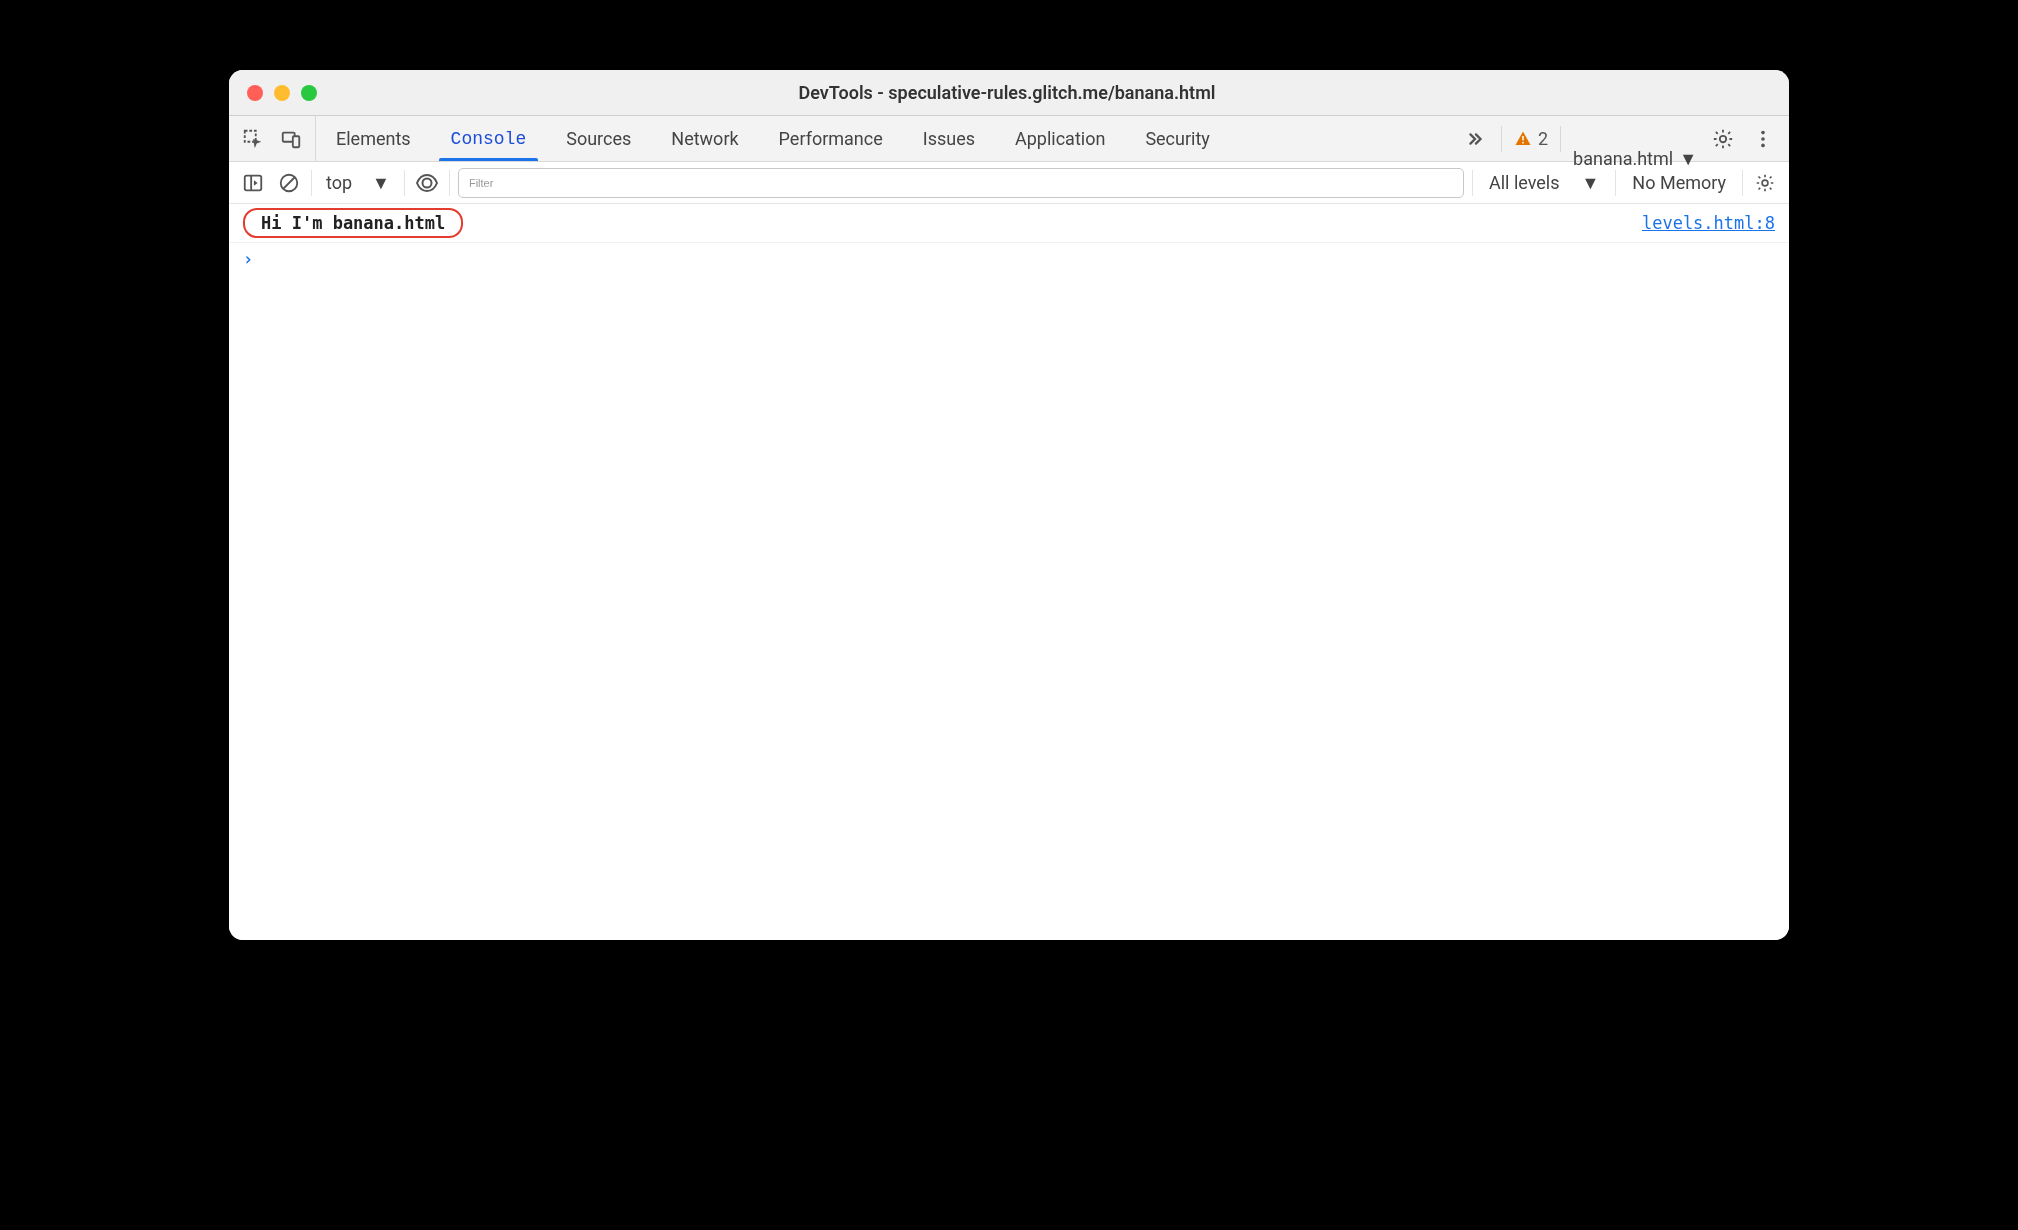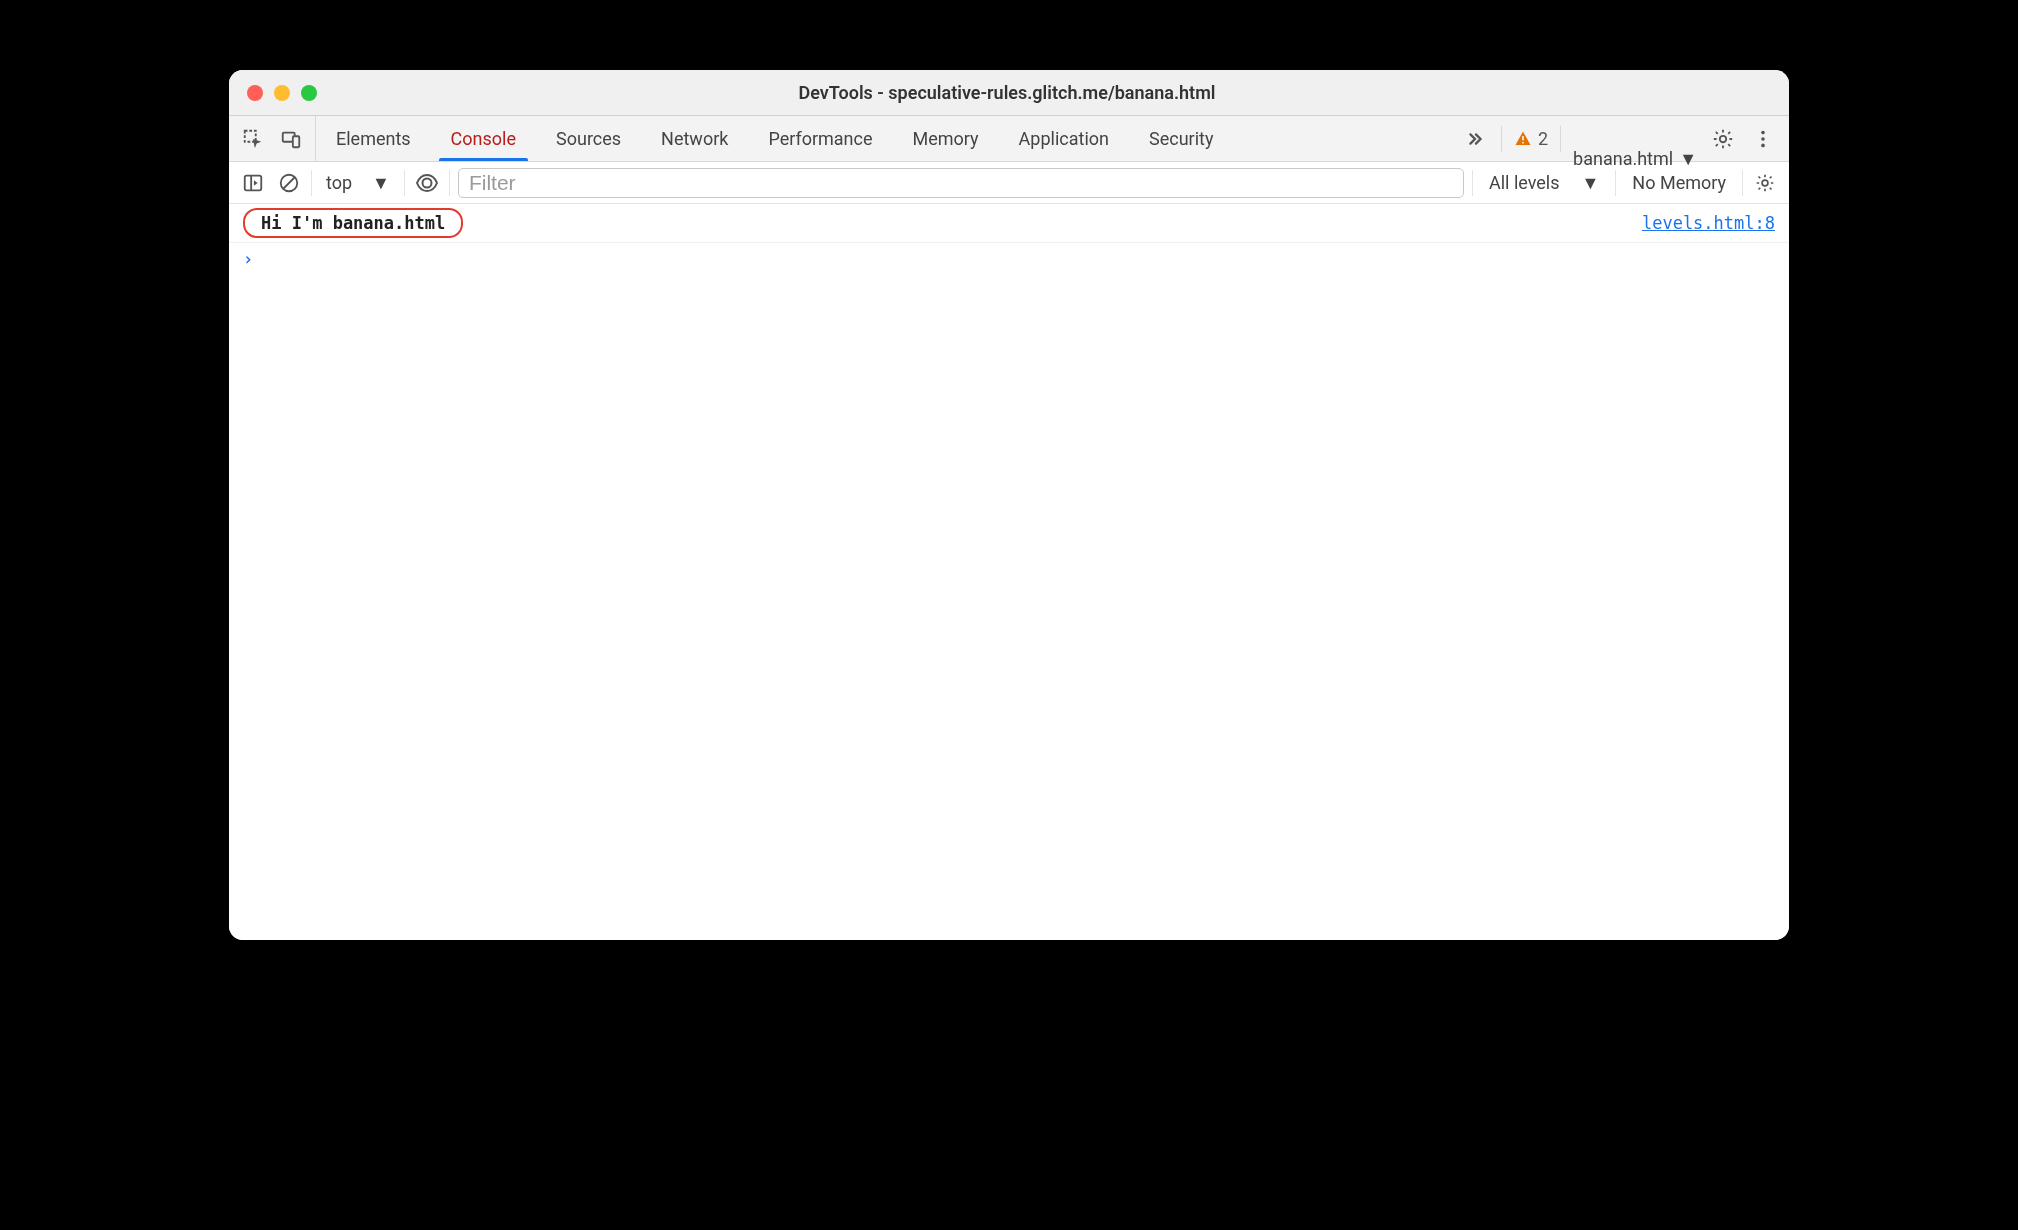"Console" .tab.active { color: #b91c1c -> #1d4ed8; font-family: none -> Liberation Mono, monospace }
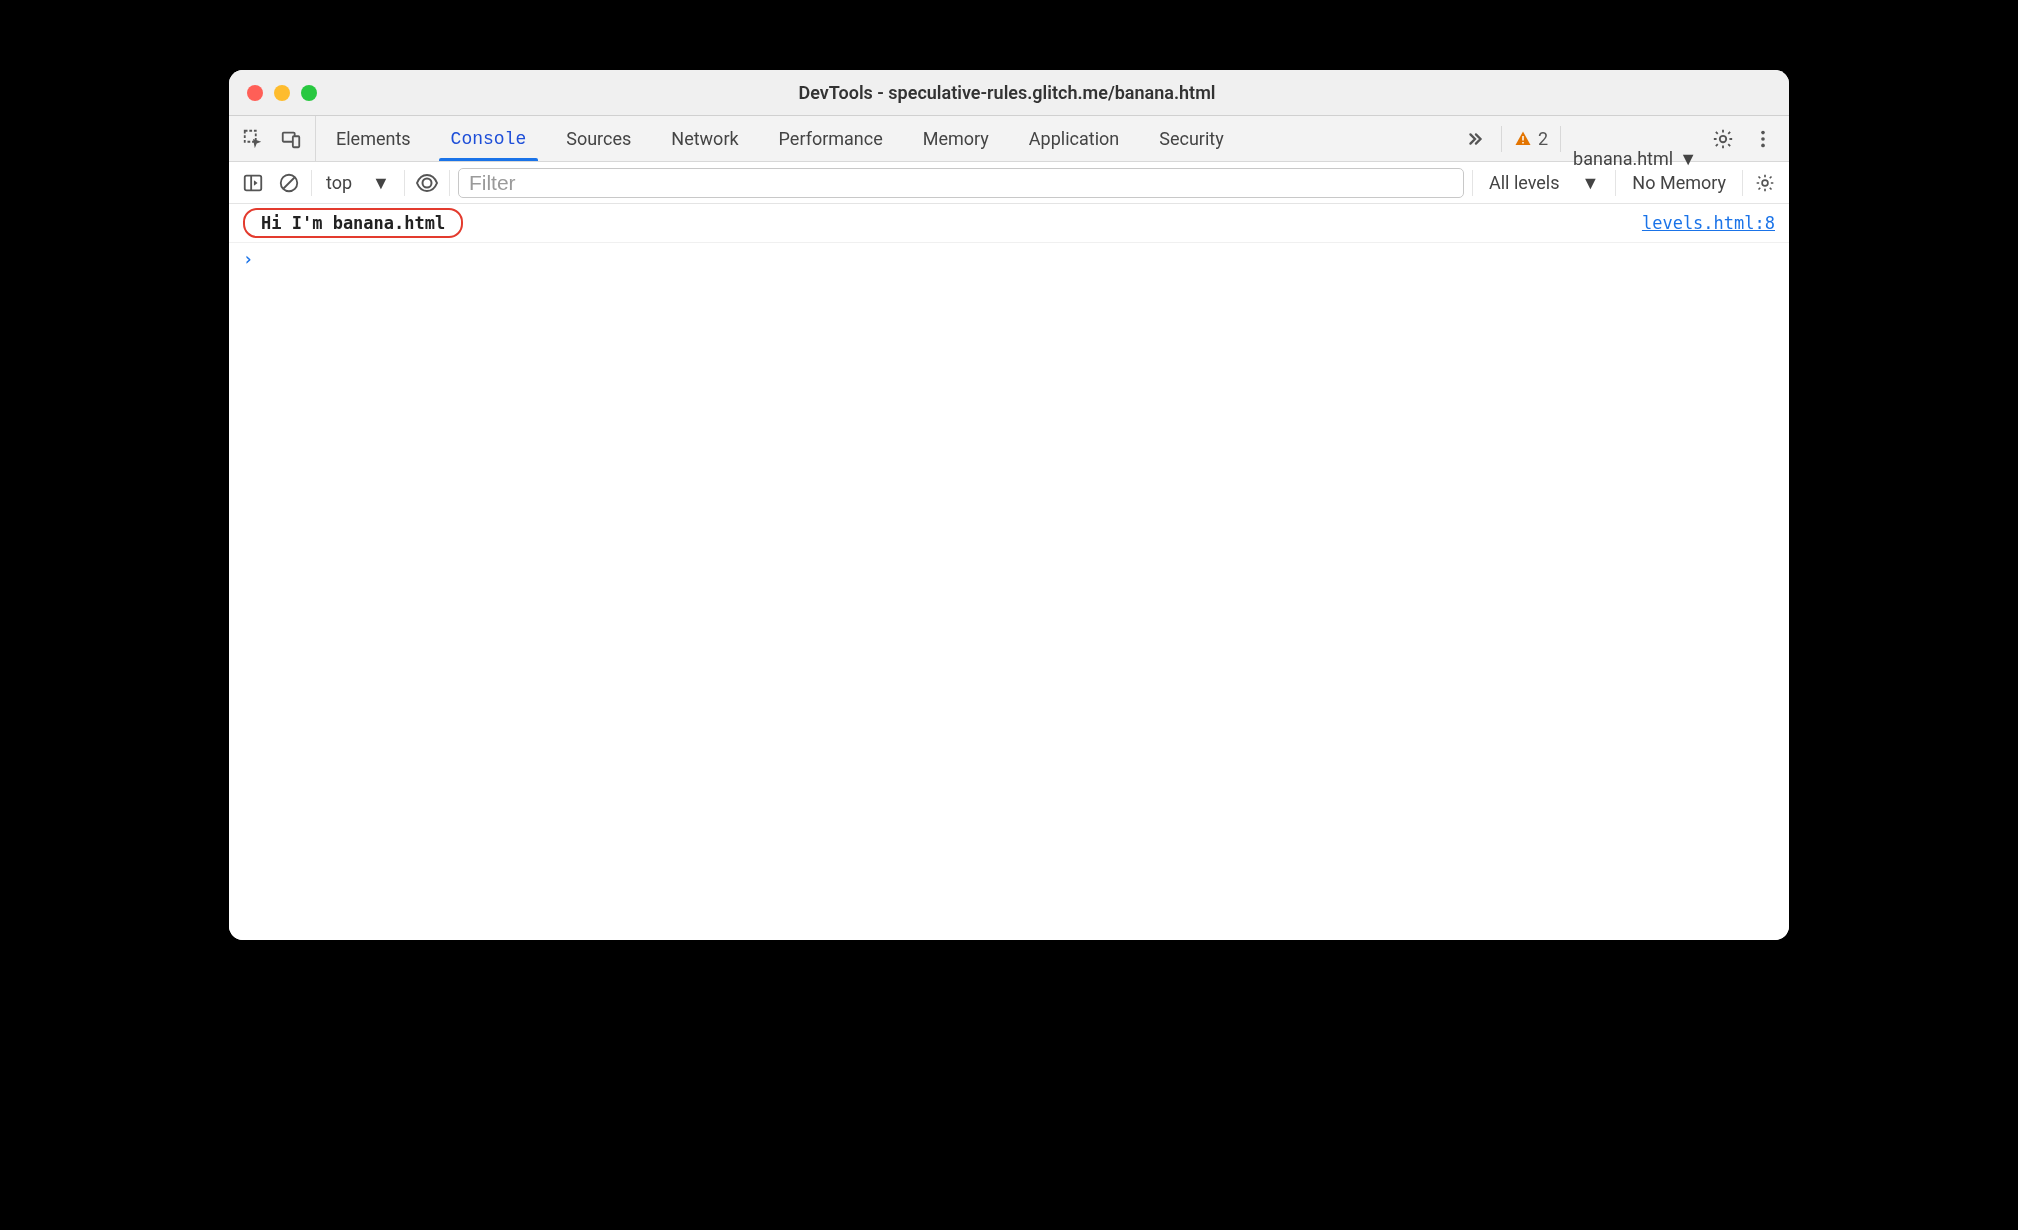"Memory" span { text: Memory -> Issues }
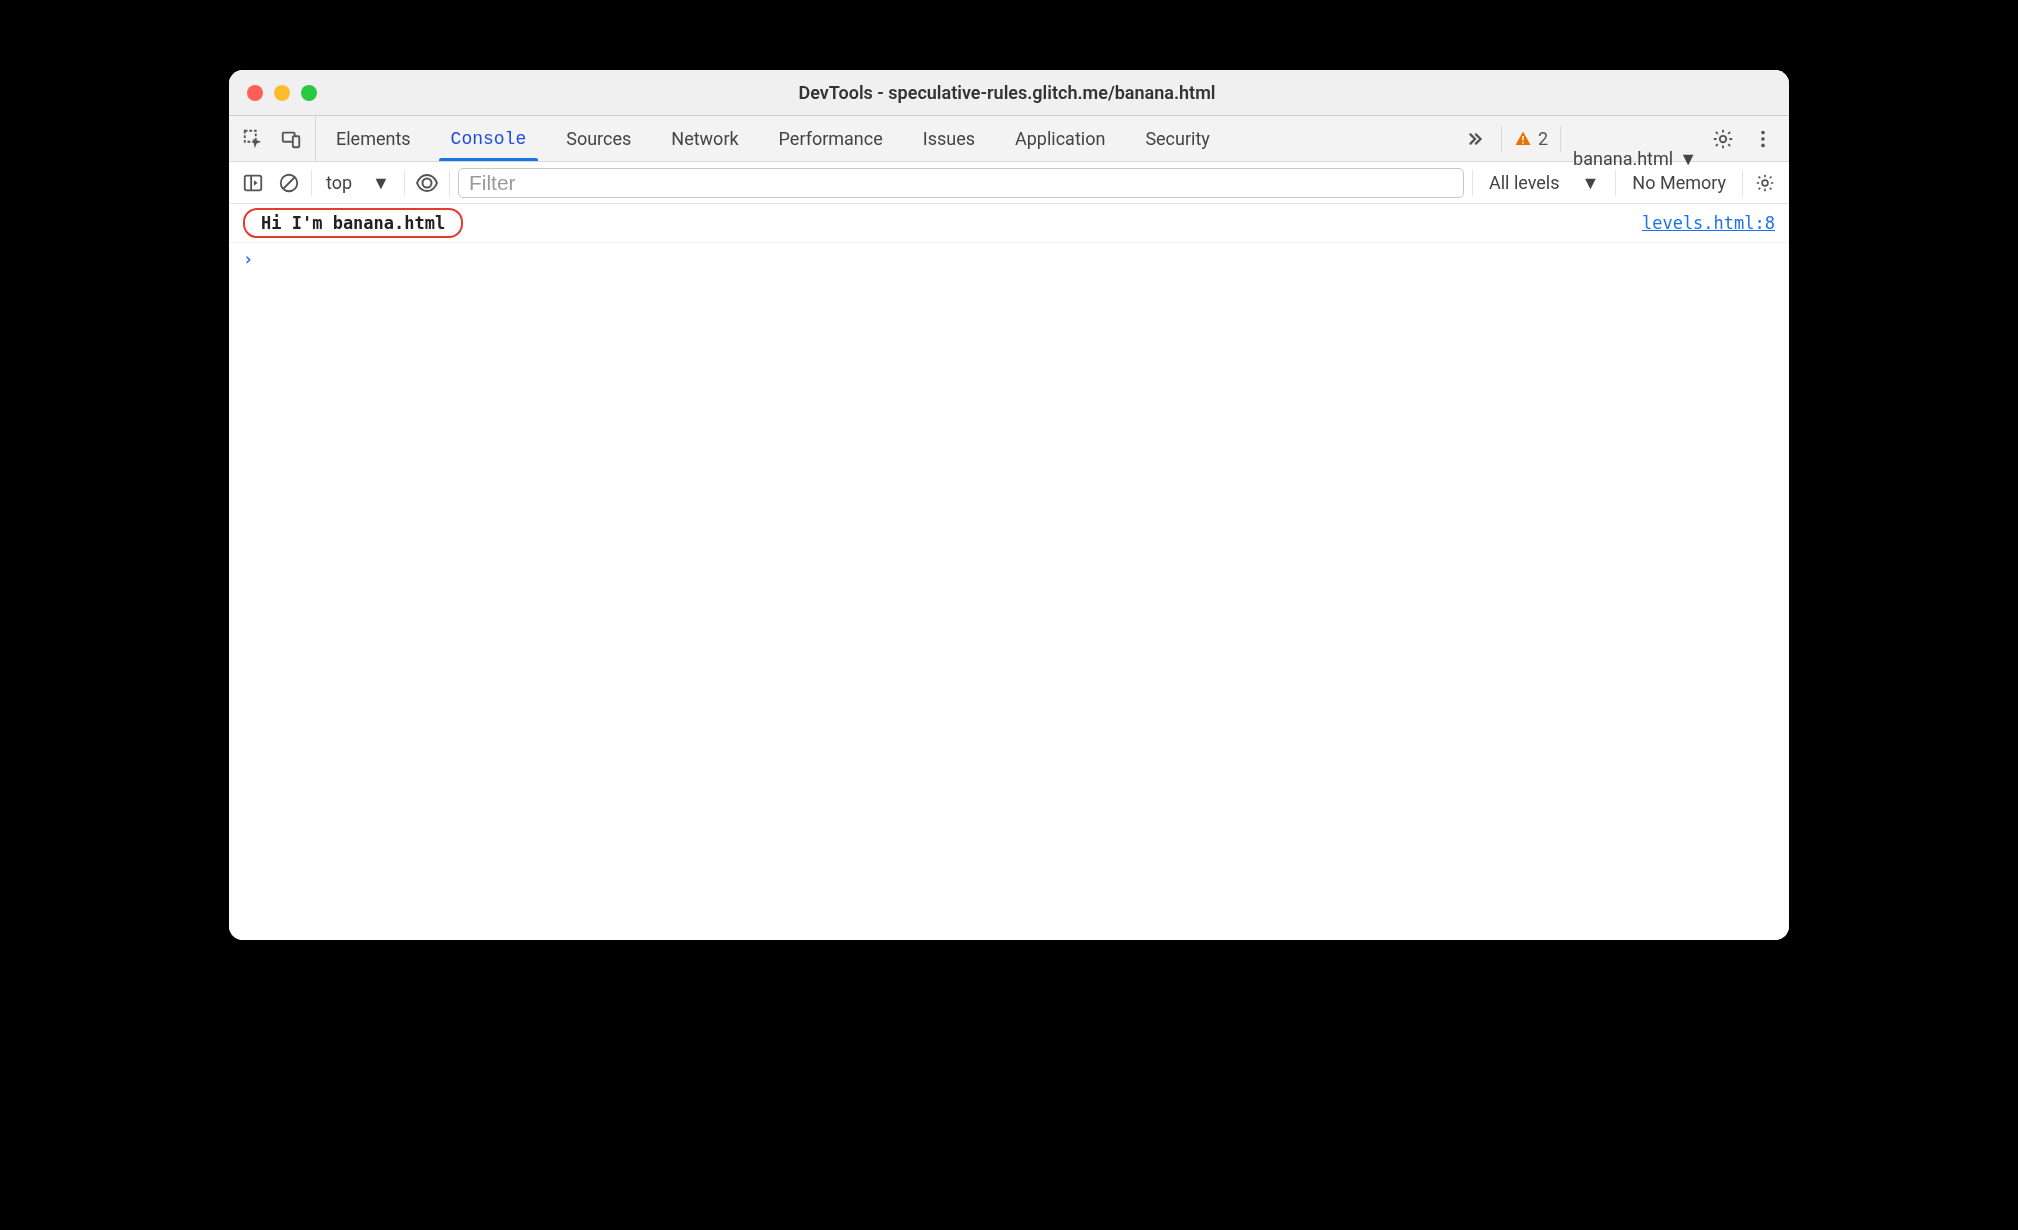"Filter" .filter-input { font-size: 21px -> 11px }
